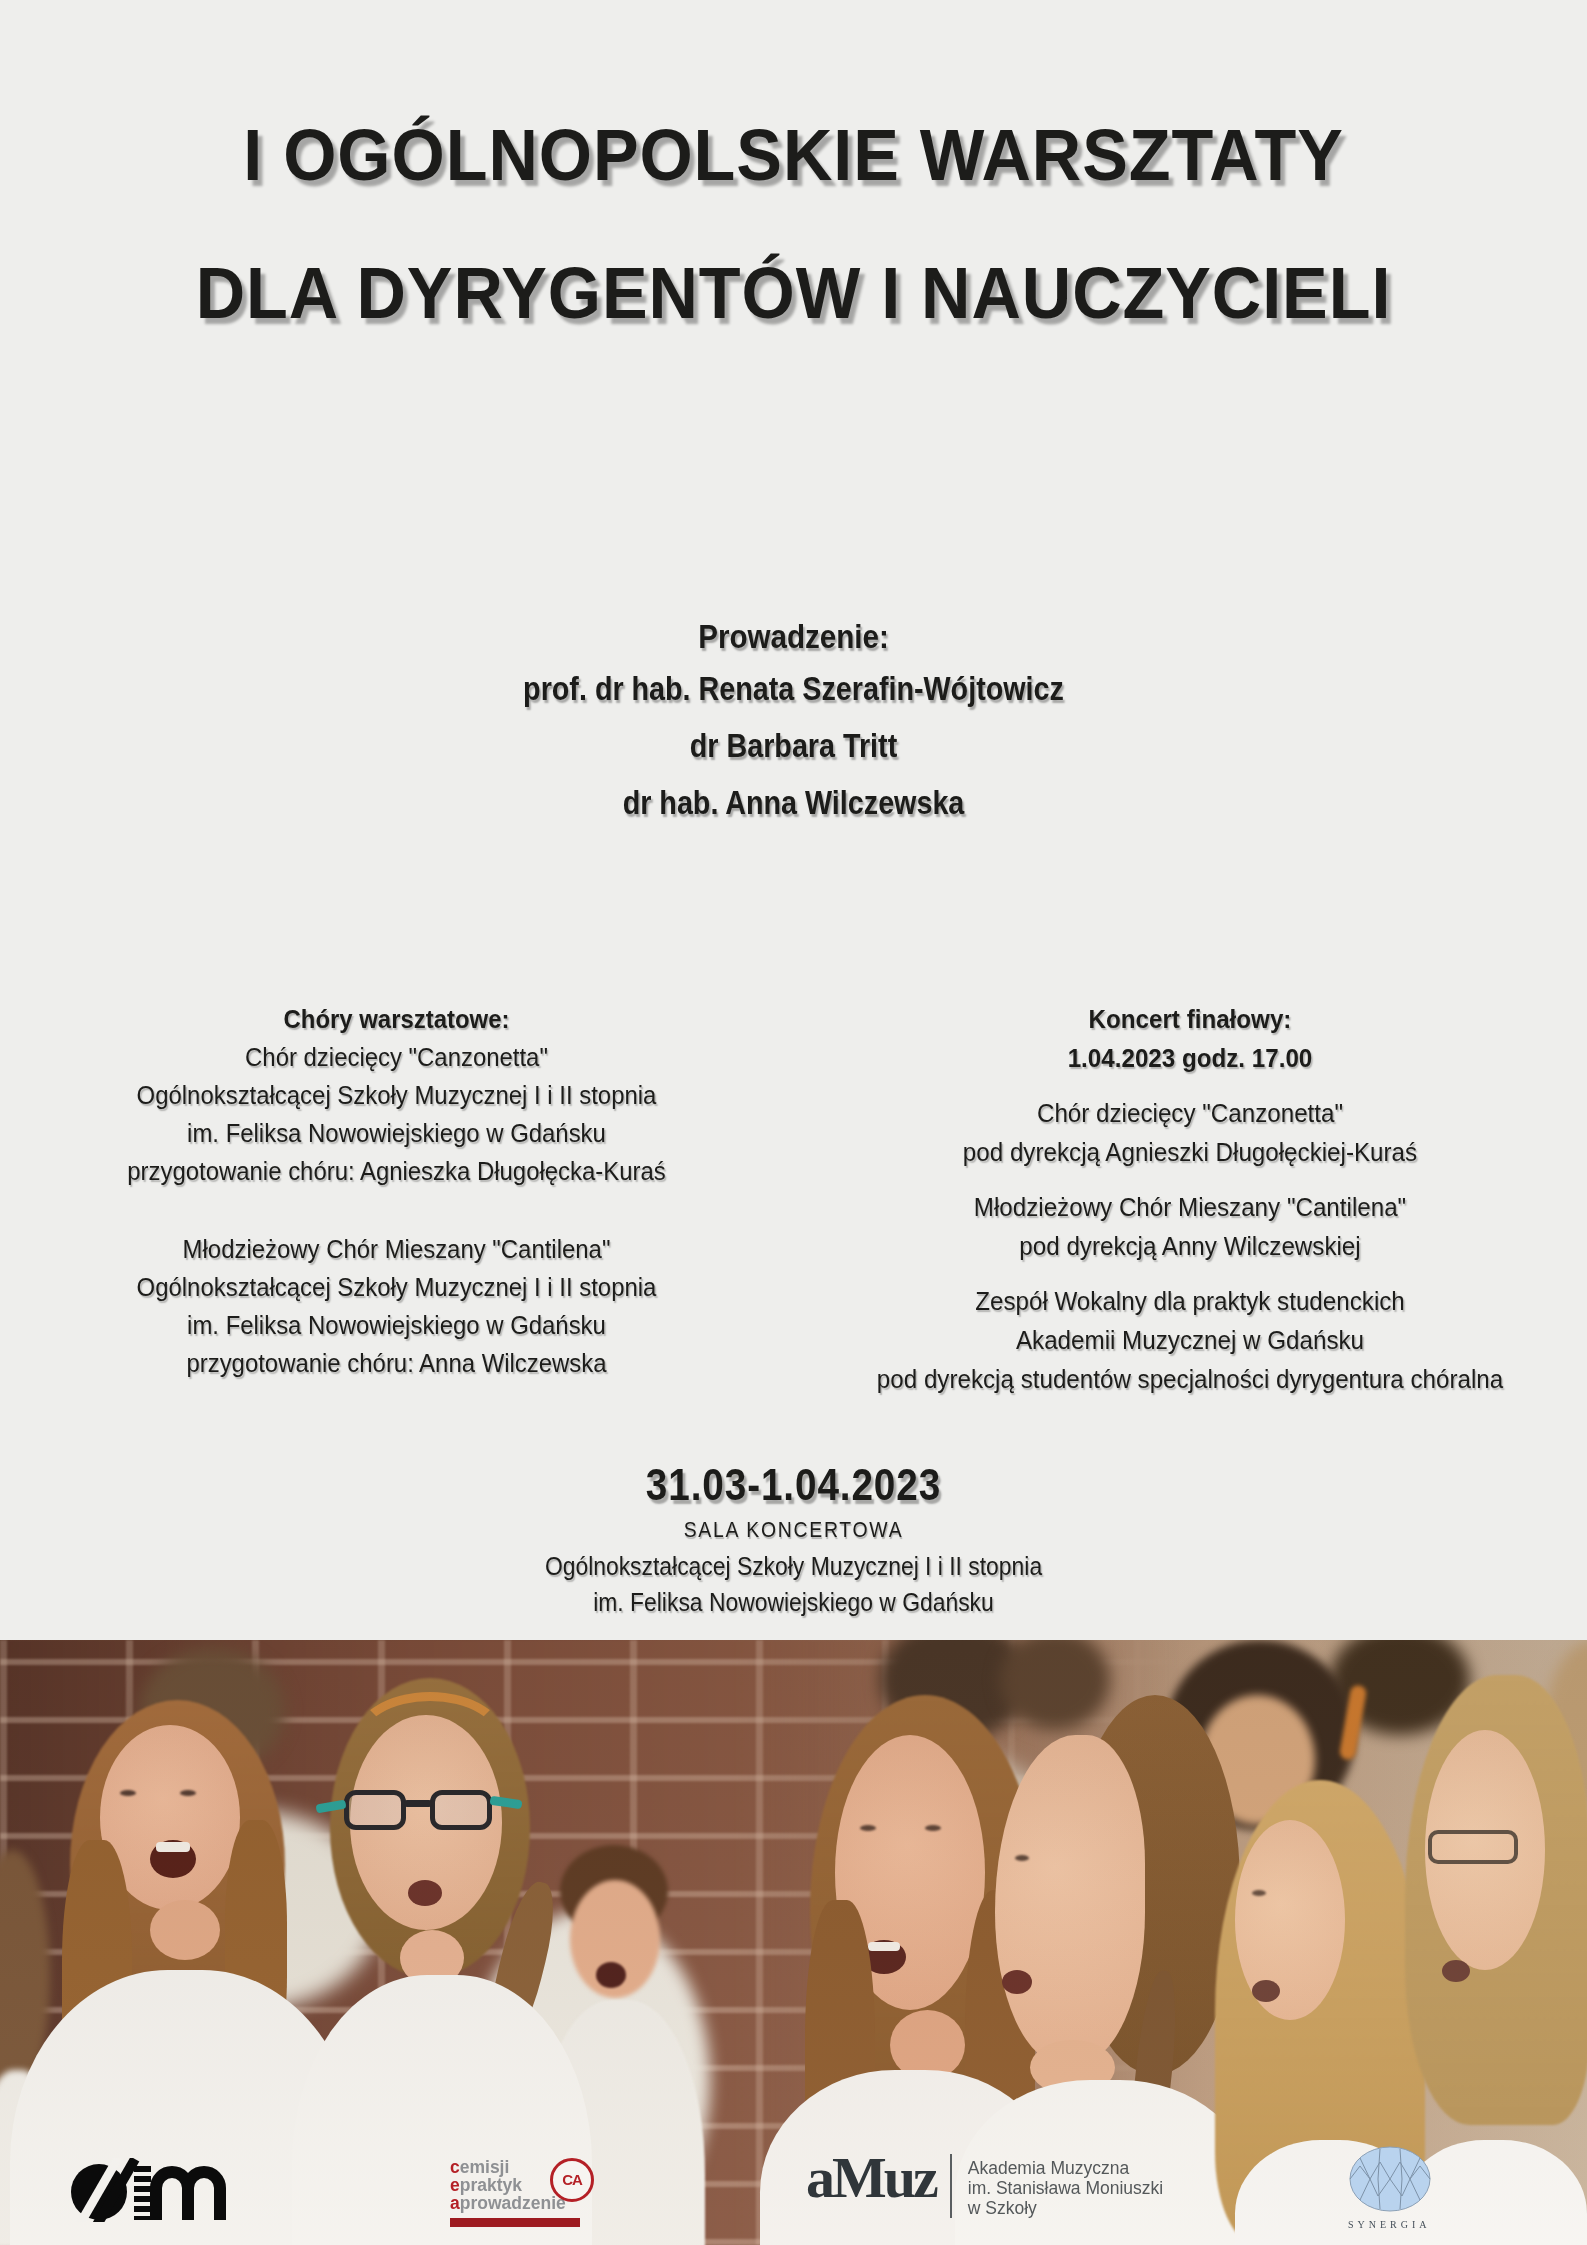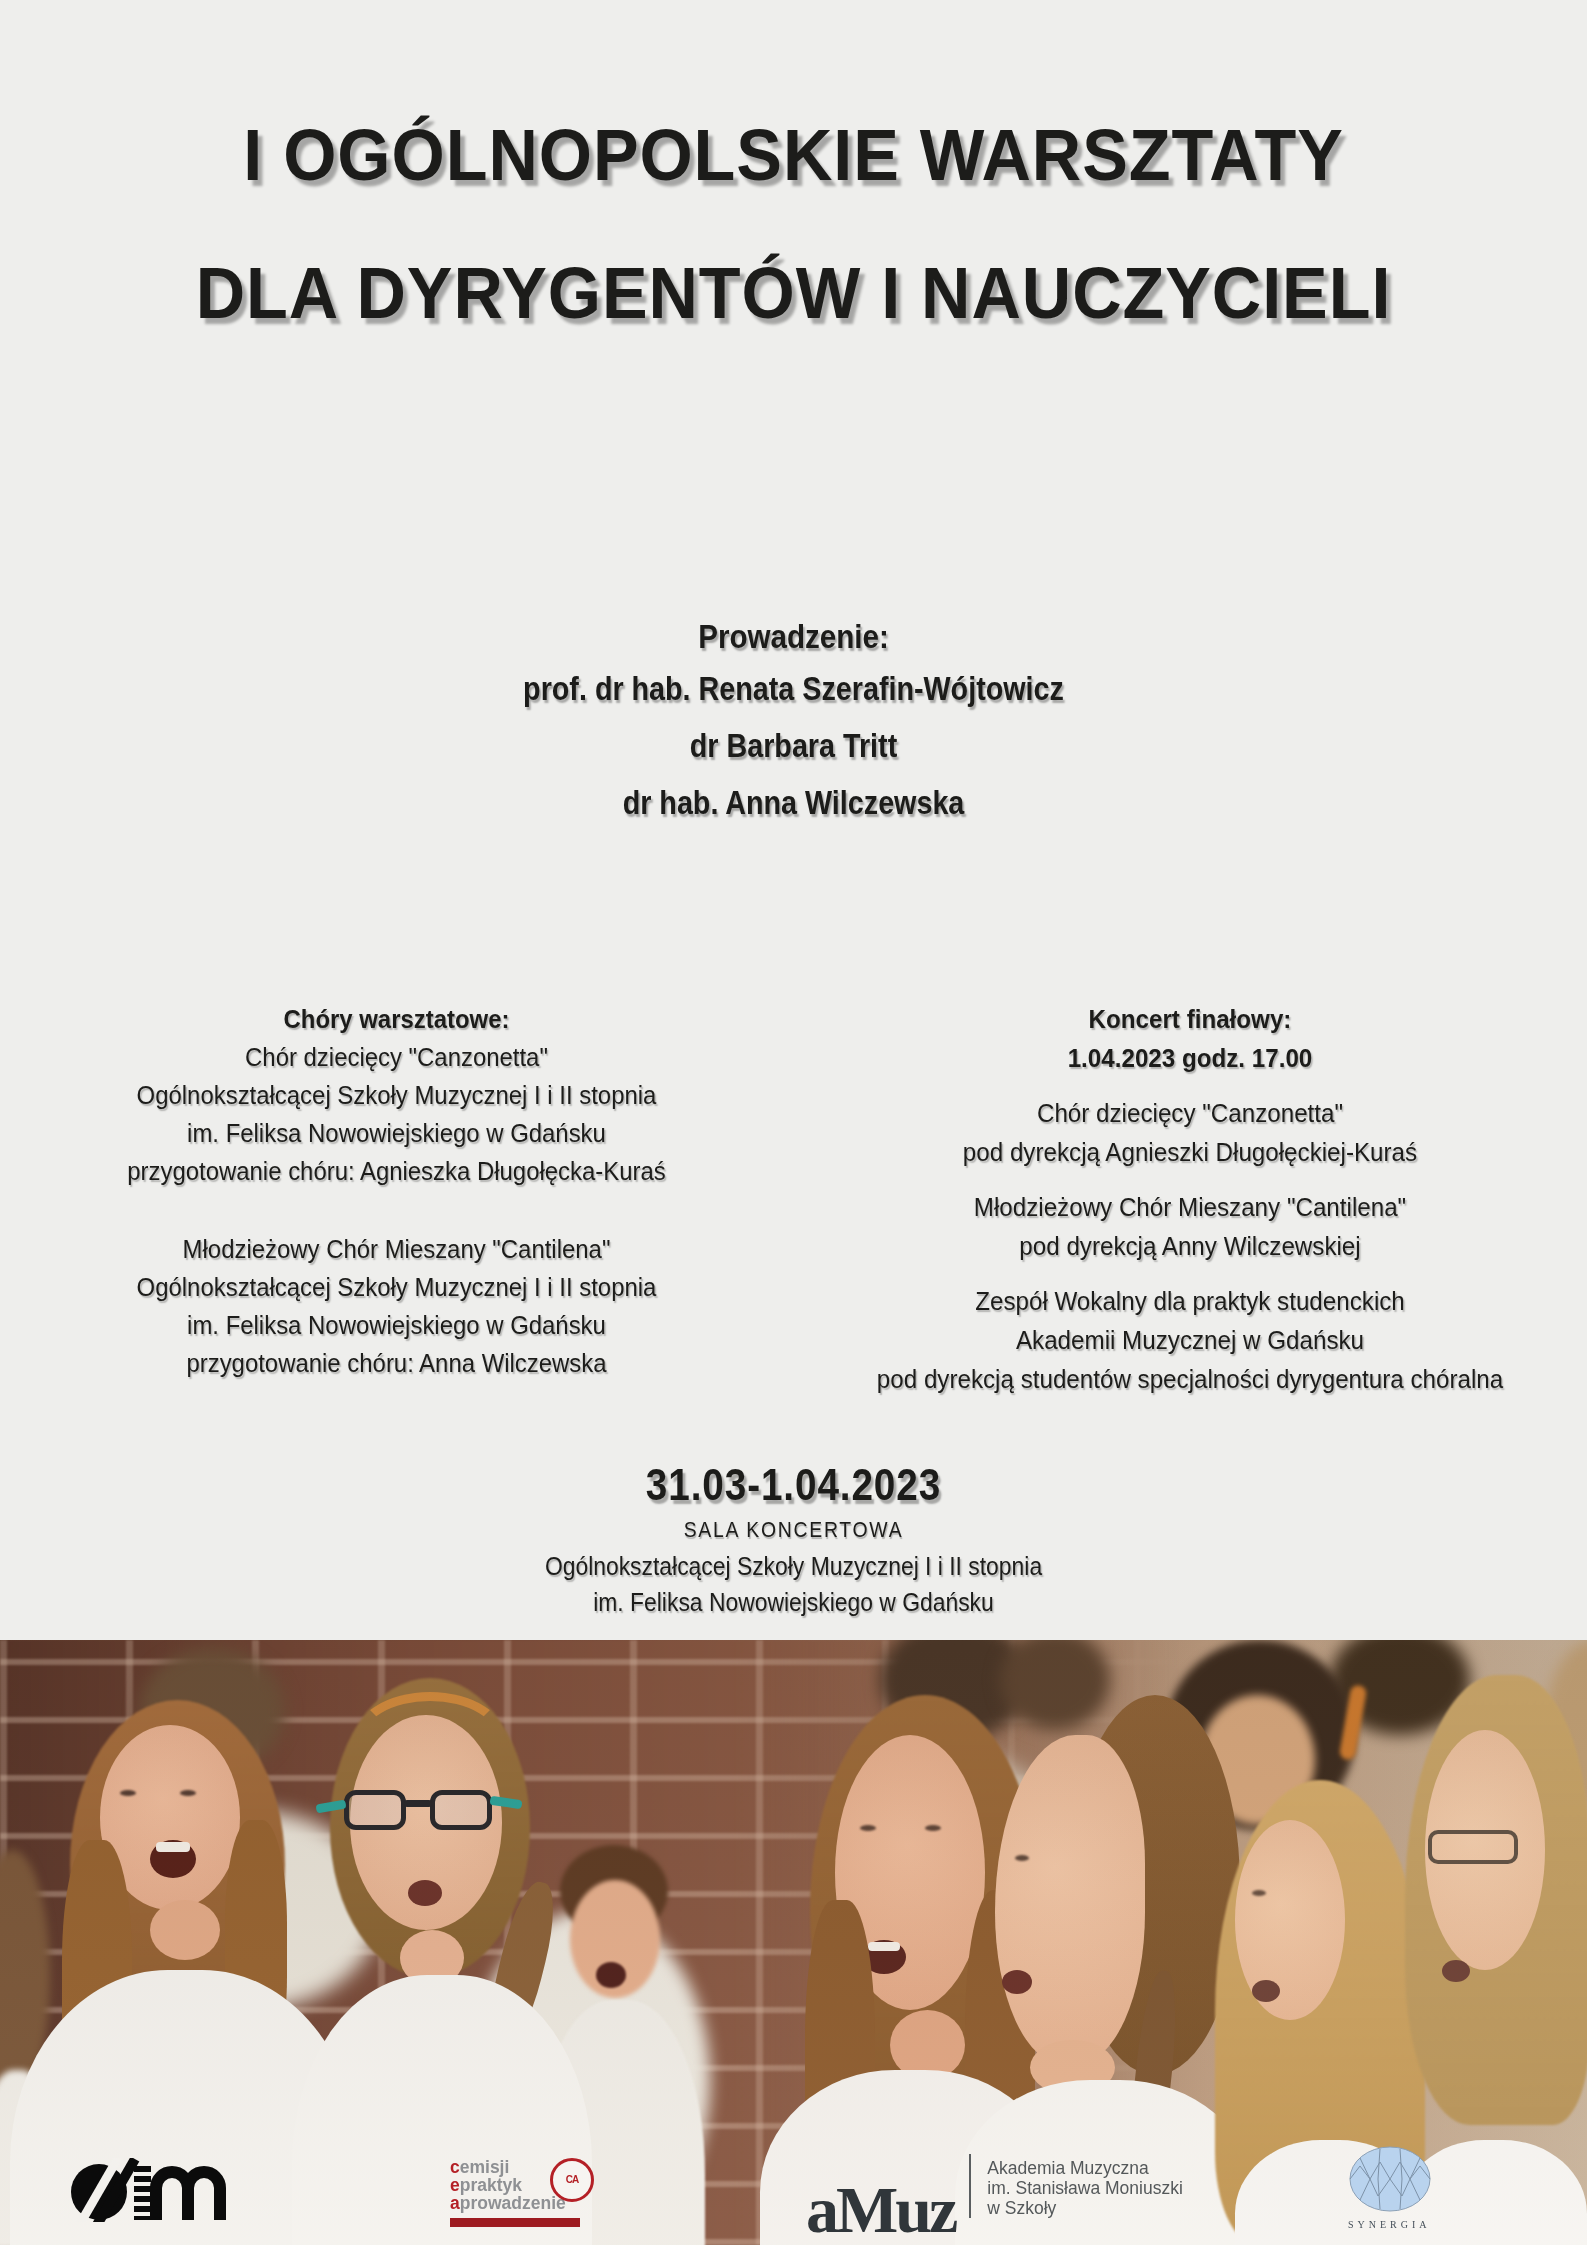"CA" .cea-emblem { font-size: 10px -> 15px }
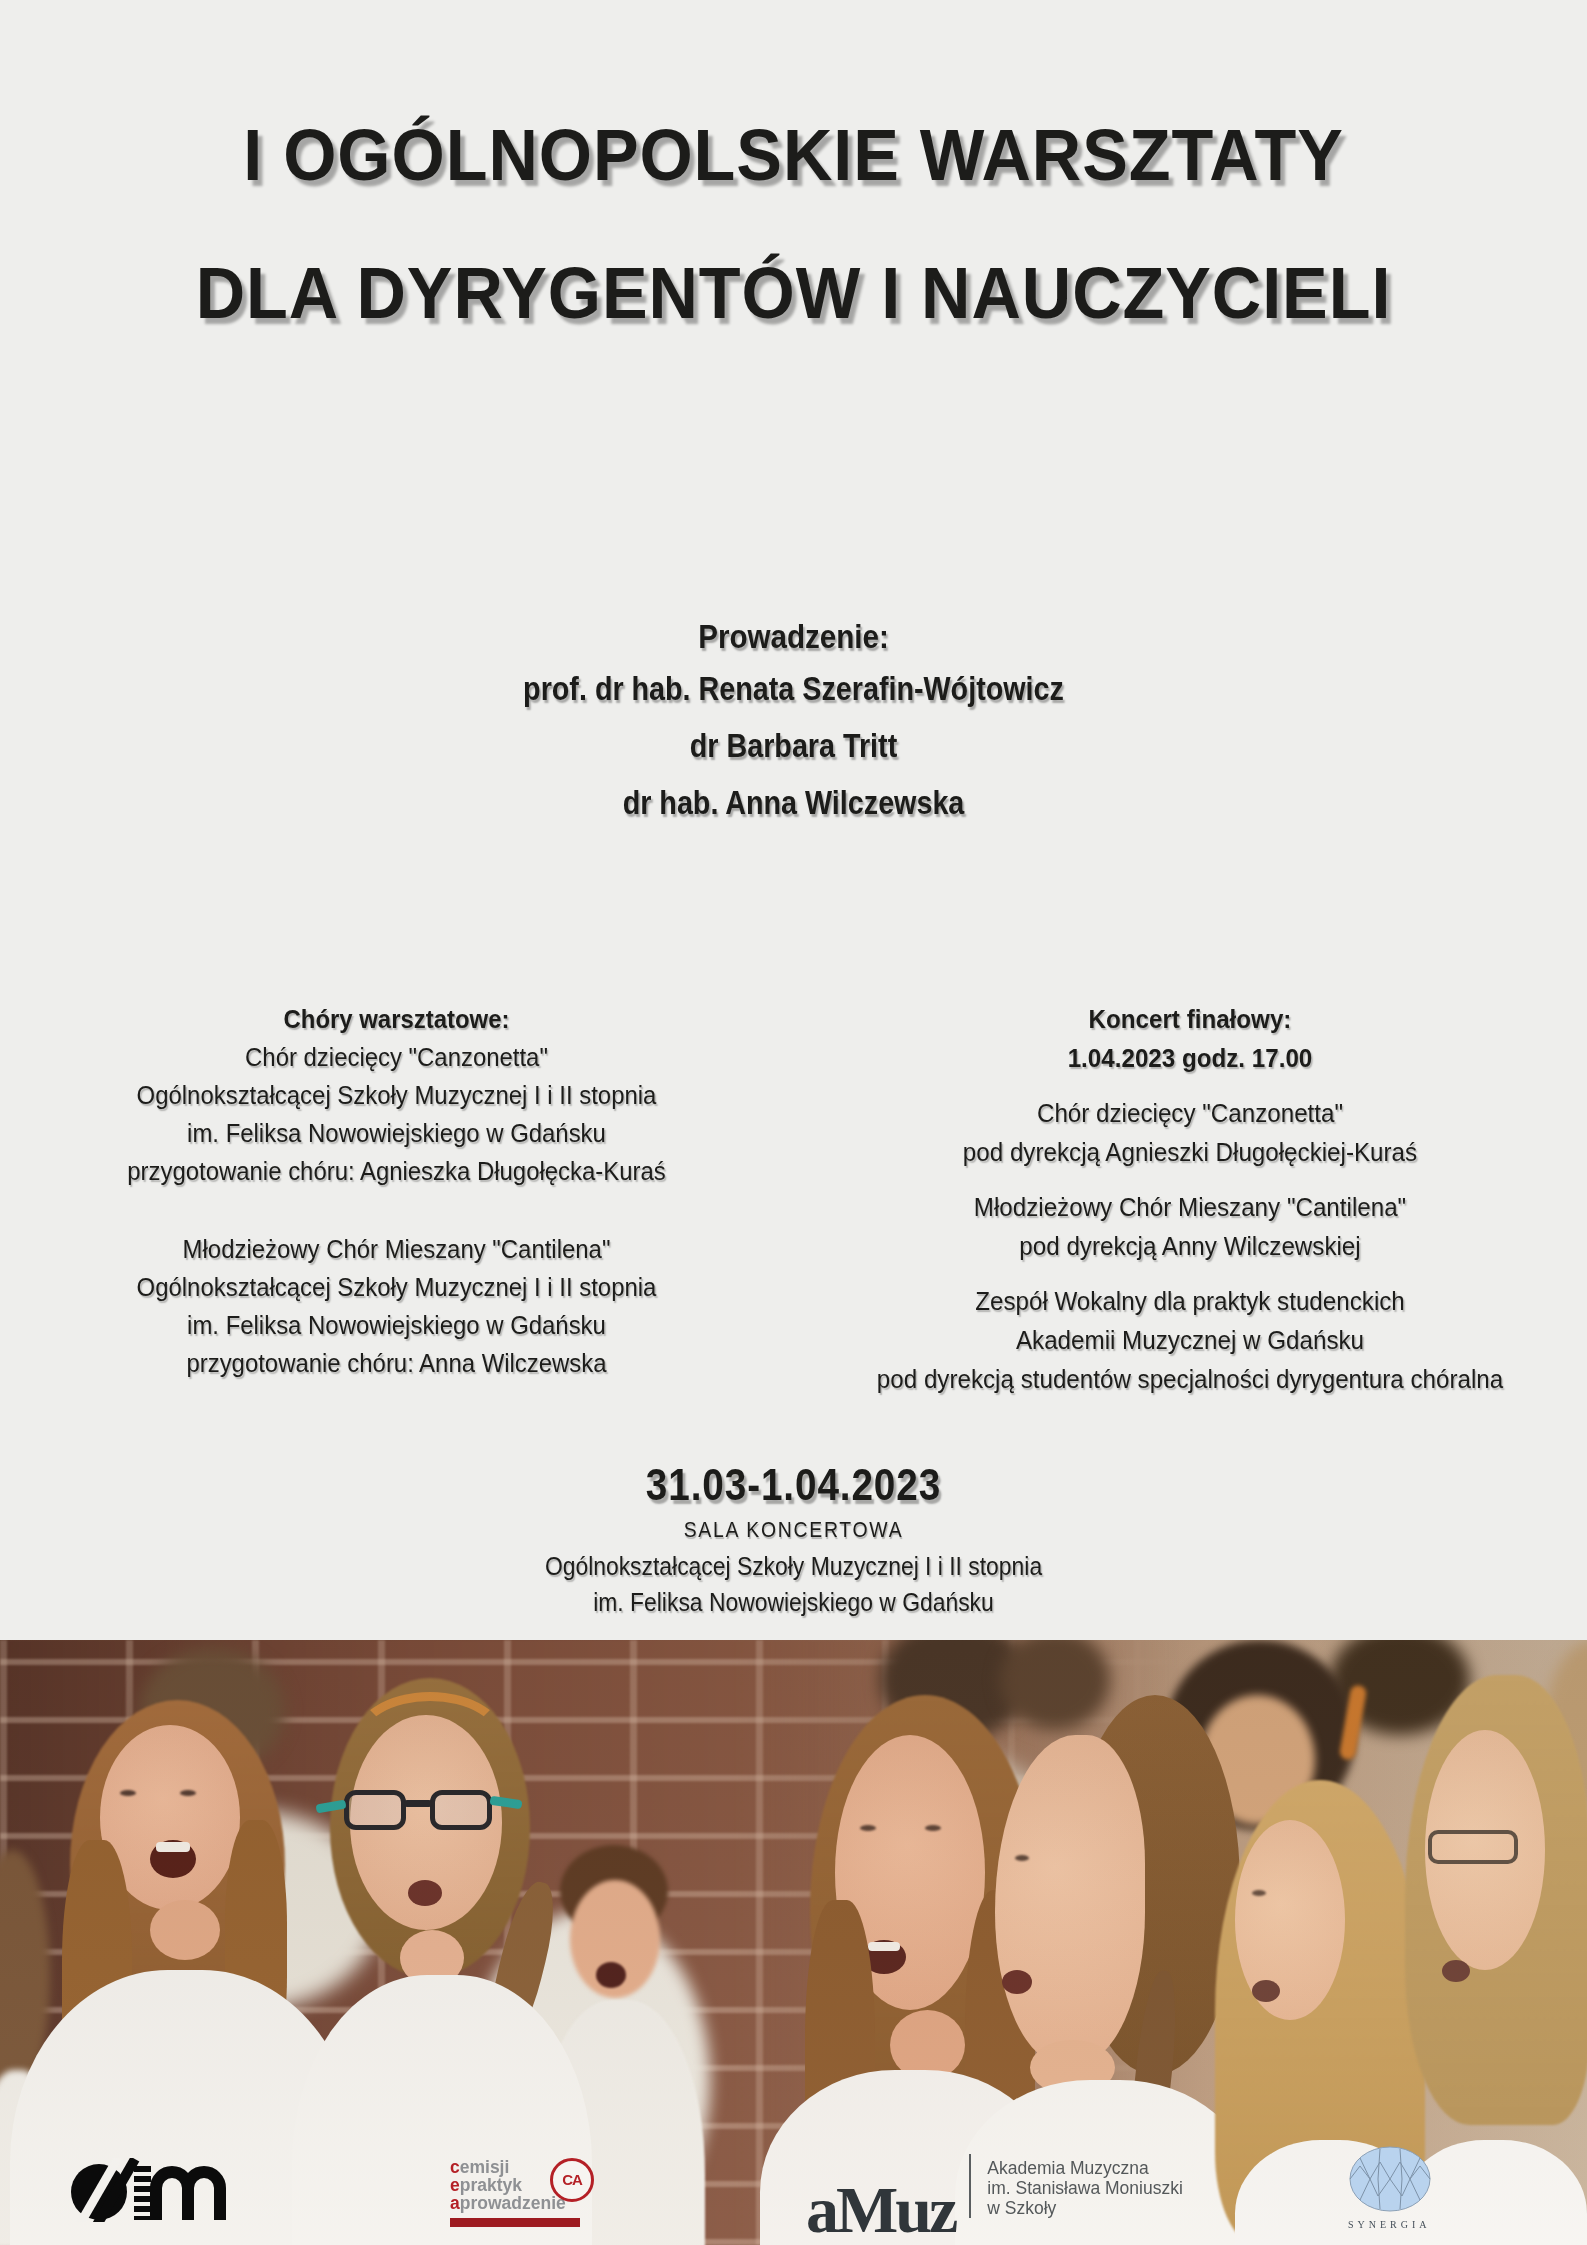"aMuz" .amuz-word { font-size: 66px -> 58px; margin-top: 32px -> none }
